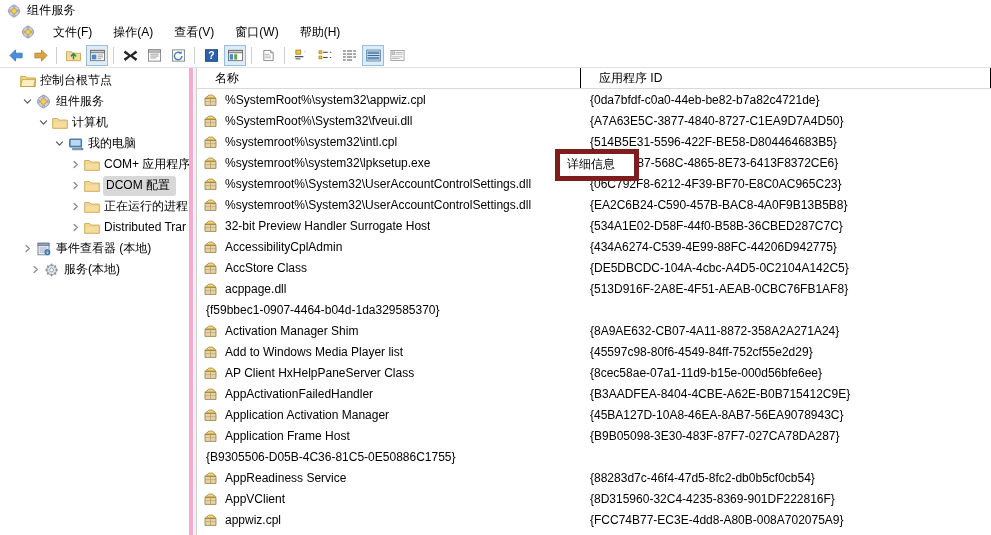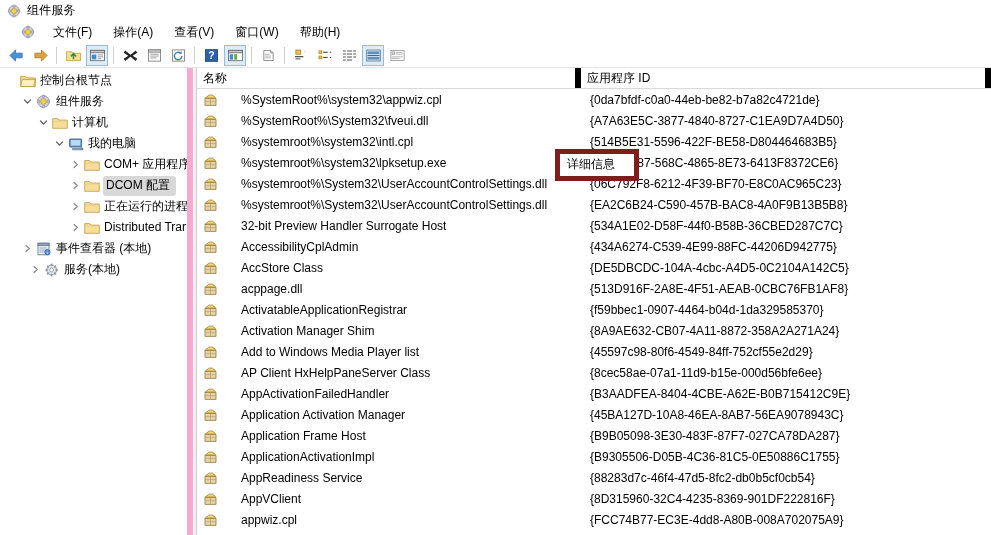"控制台根节点" .treepane { border-right: 6px solid #f9a8d4 -> 4px solid #f9a8d4 }
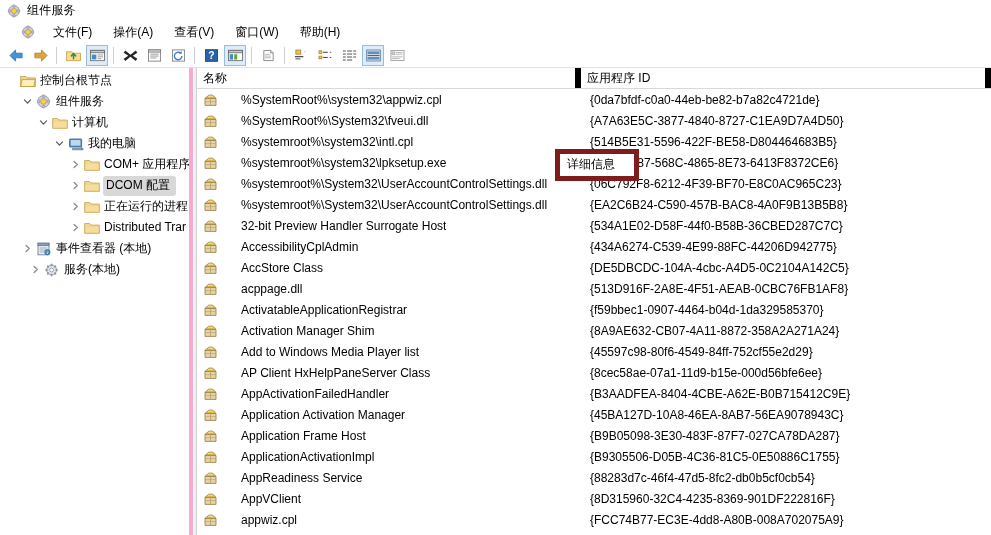"名称" .lv-col { border-right: 6px solid #000000 -> 1px solid #000000; padding-left: 6px -> 18px }
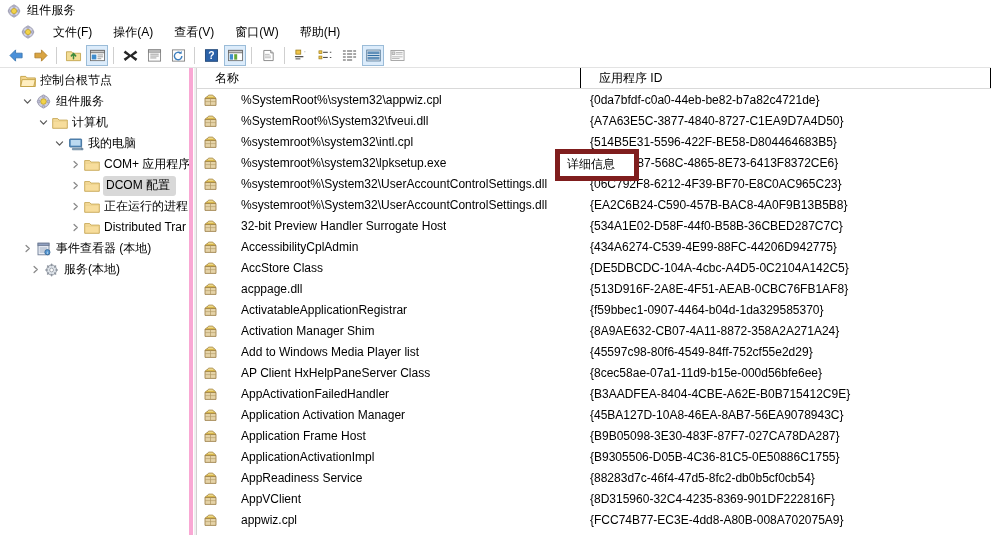"%SystemRoot%\system32\appwiz.cpl" .lv-cell-name .nm { margin-left: 16px -> none }
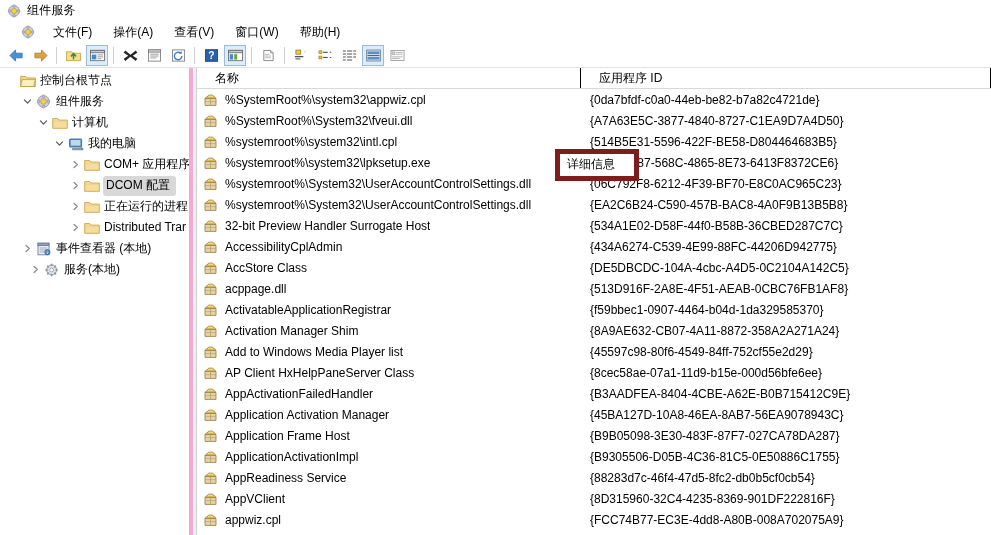"ActivatableApplicationRegistrar" div.lv-cell-name { html: <div> <span> <svg> <path></path> <path></path> <path></path> <path></path> <path></path> </svg> </span> <span>ActivatableApplicationRegistrar</span> </div> -> none }
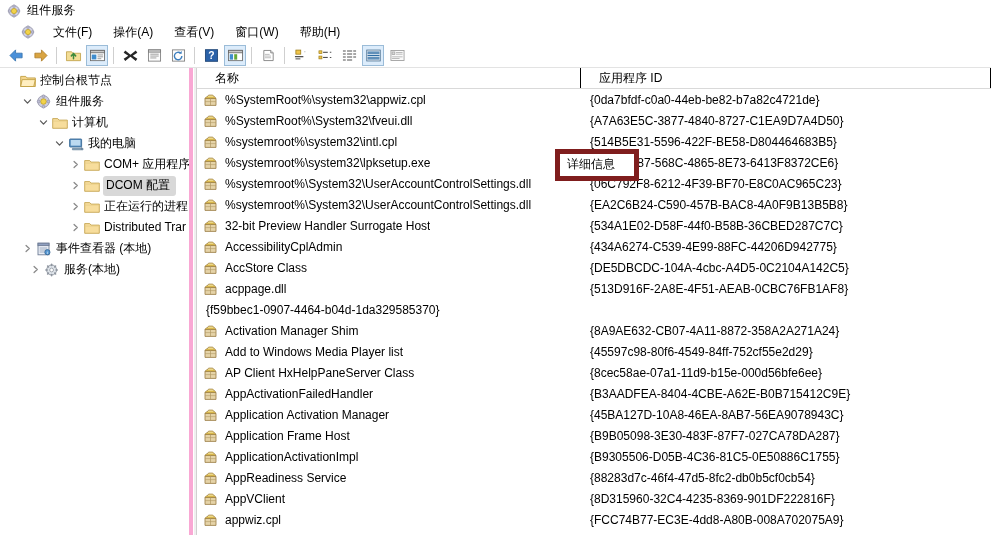"ApplicationActivationImpl" div.lv-cell-name { html: <div> <span> <svg> <path></path> <path></path> <path></path> <path></path> <path></path> </svg> </span> <span>ApplicationActivationImpl</span> </div> -> none }
